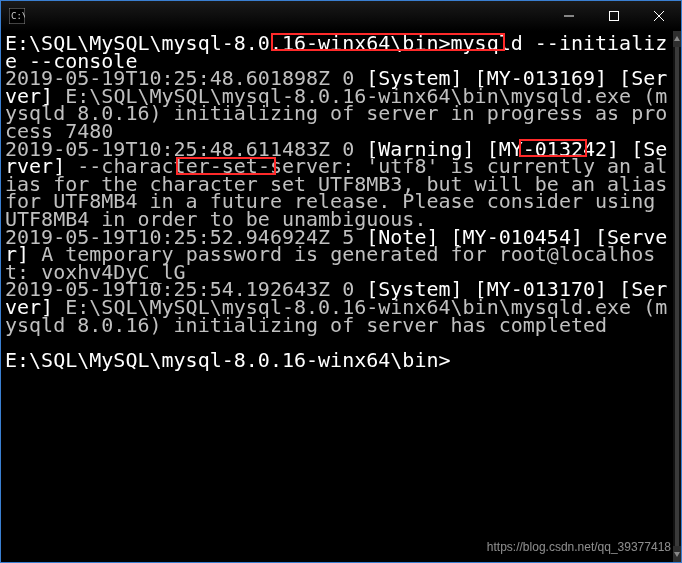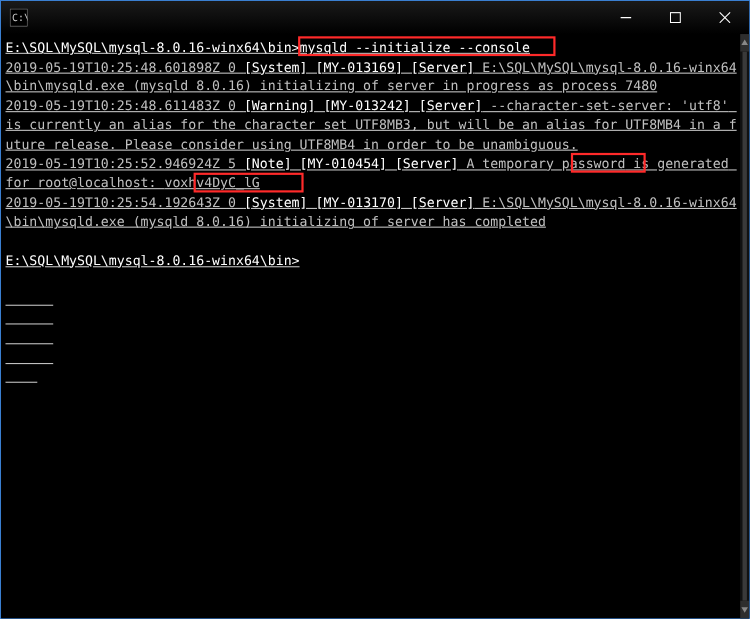"E:\SQL\MySQL\mysql-8.0.16-winx64\bin>mys" .terminal { font-size: 12px -> 20px; text-decoration: underline -> none }
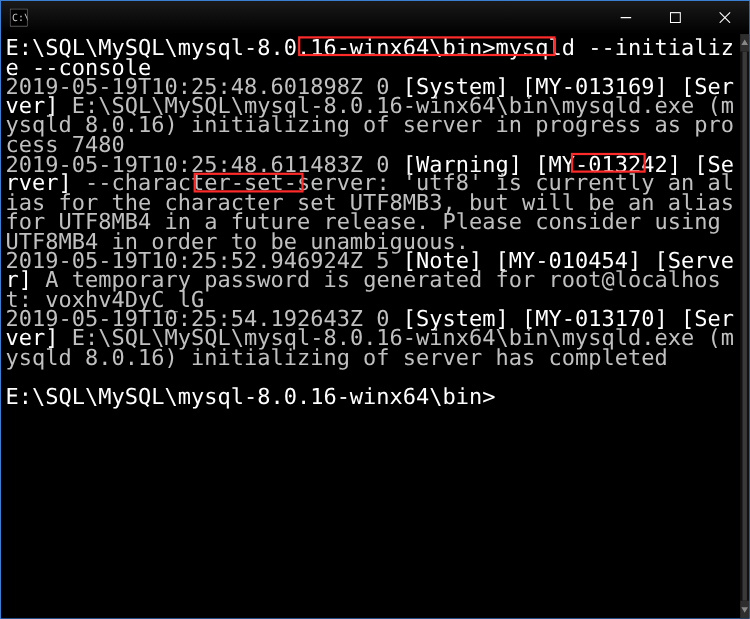"https://blog.csdn.net/qq_39377418" div.watermark { html: none -> <div>https://blog.csdn.net/qq_39377418</div> }
